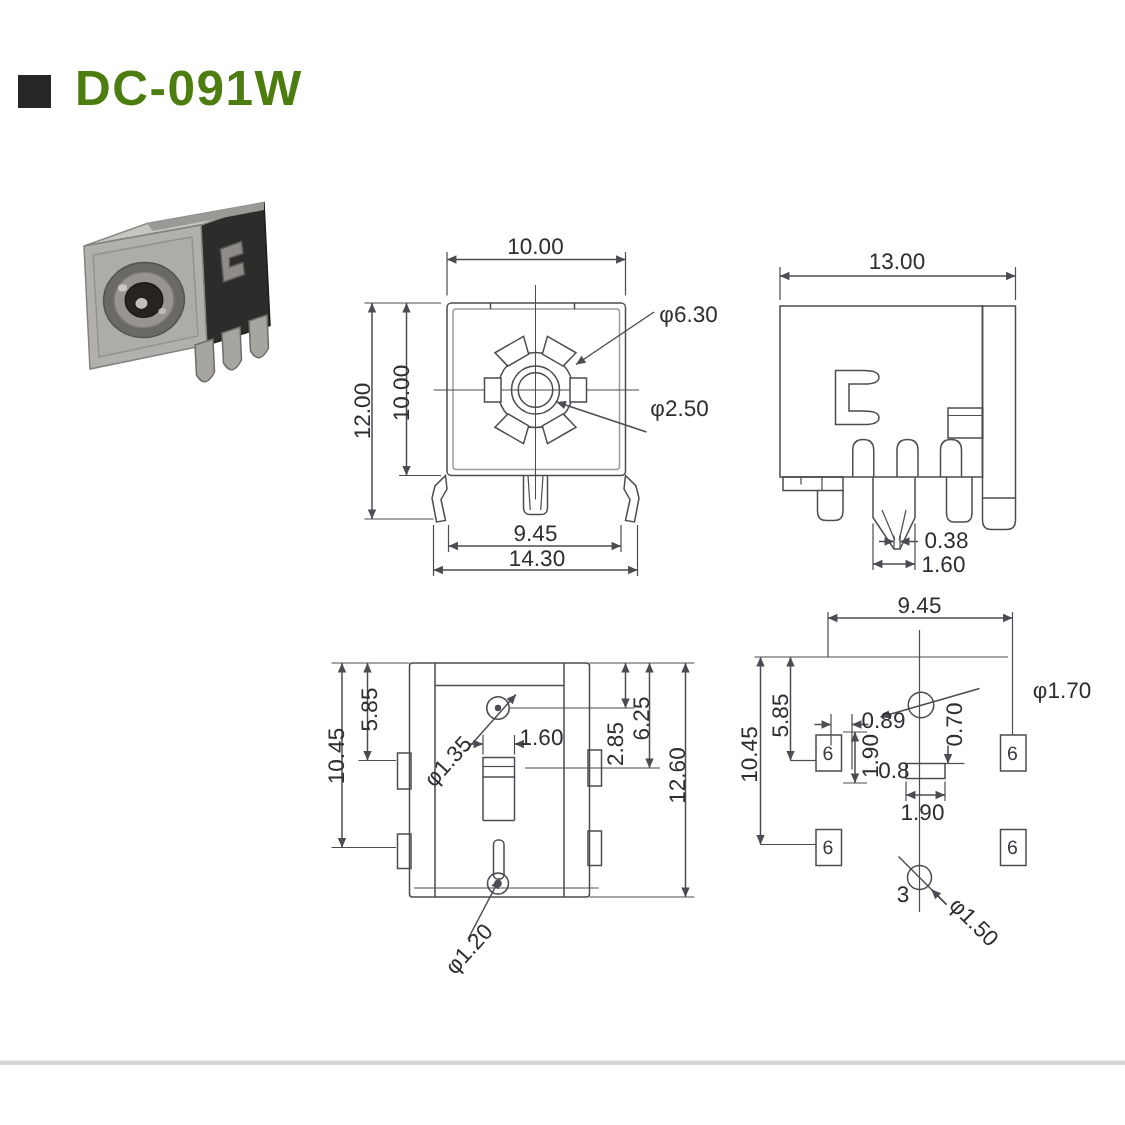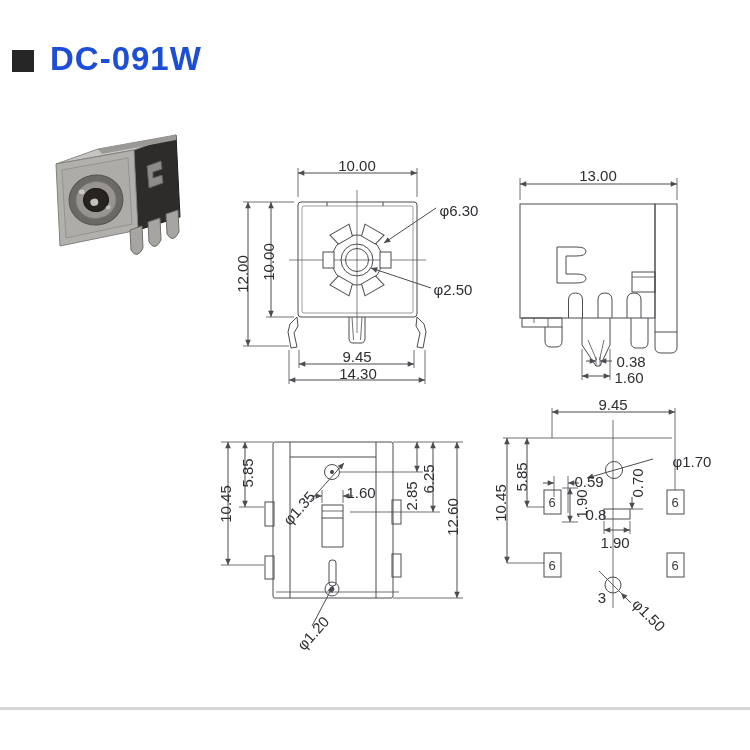"DC-091W" #title-text { color: #1d4ed8 -> #4d7c0f }
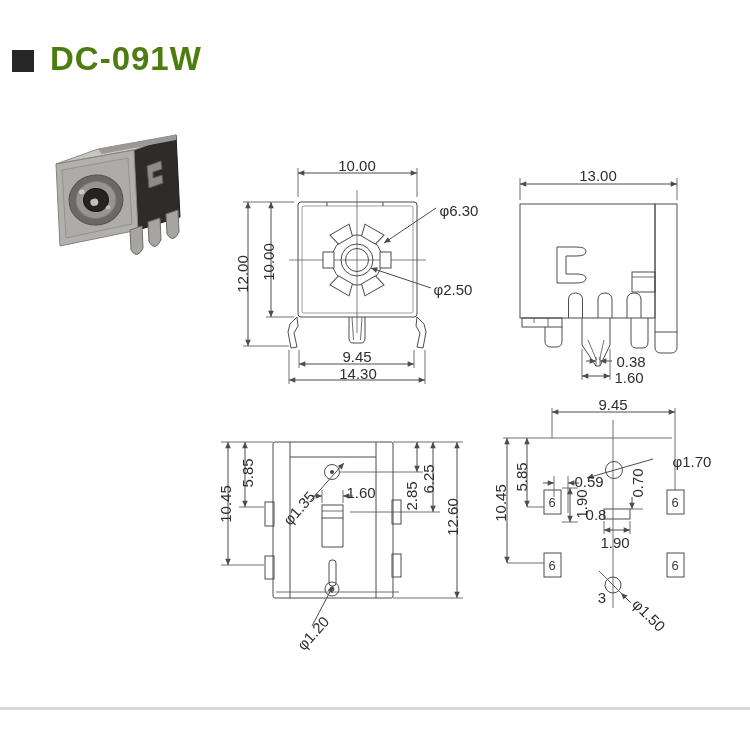"φ2.50" span.lbl { top: 289px -> 273px }
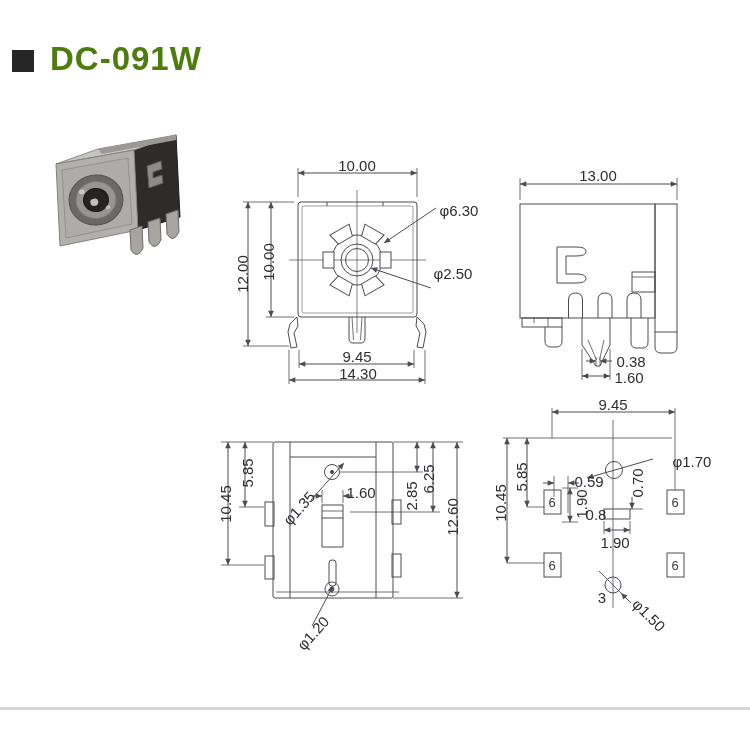"φ1.70" span.lbl { left: 692px -> 708px }
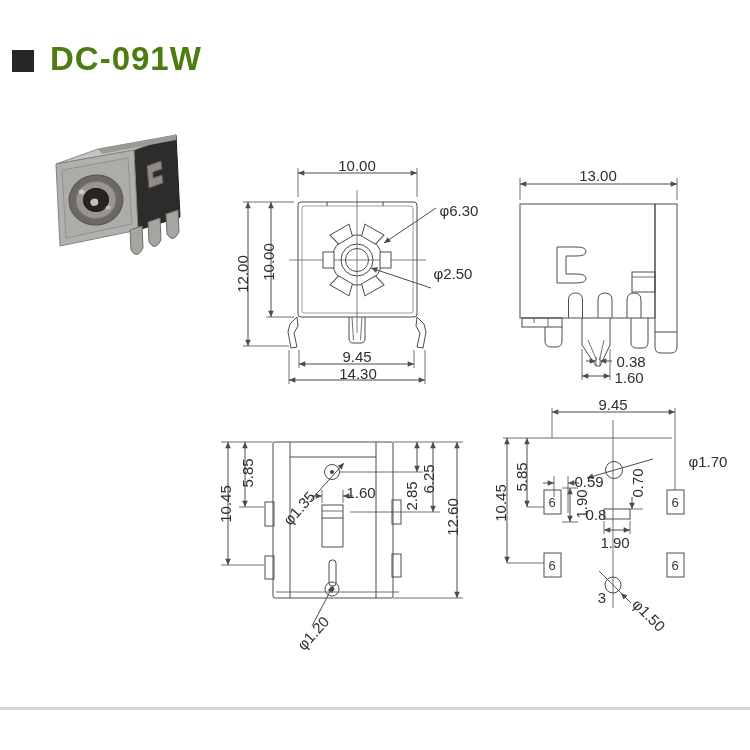"0.59" span.lbl { text: 0.59 -> 0.89 }
